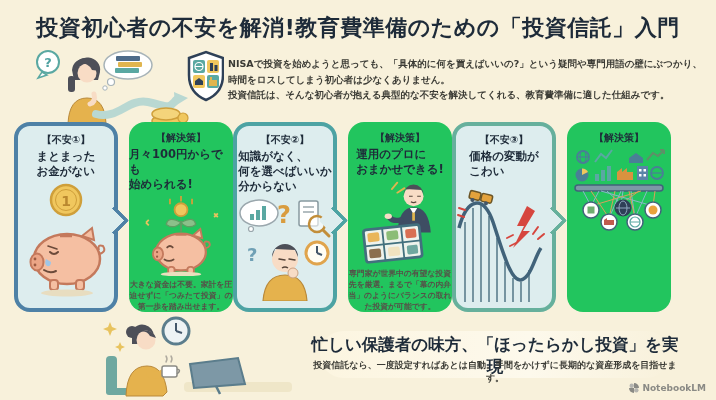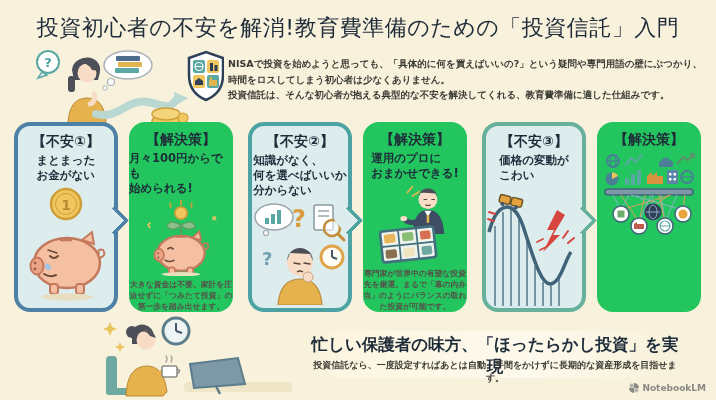"投資初心者の不安を解消!教育費準備のための「投資信託」入門" .title { font-weight: 400 -> 700 }
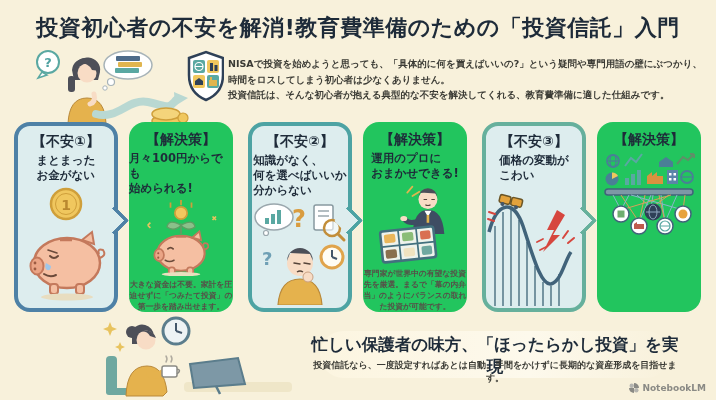"【不安①】" .card-label { font-size: 14px -> 10px }
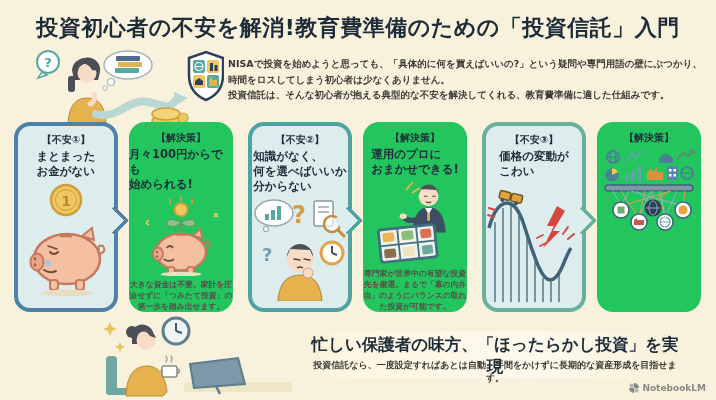"【不安②】" .gap-l { margin-left: 15px -> 0 }
